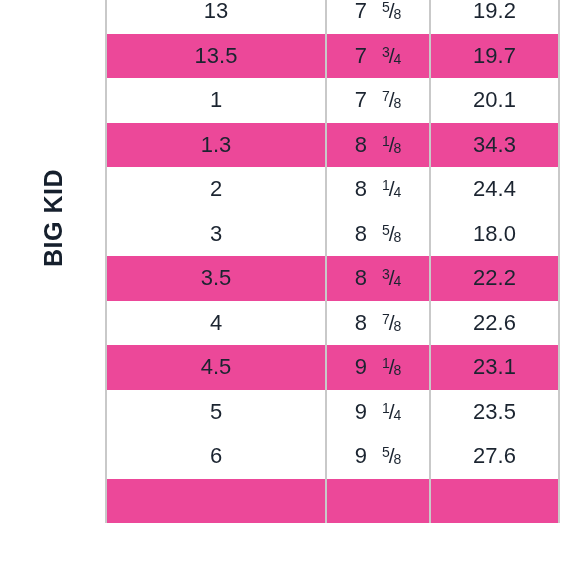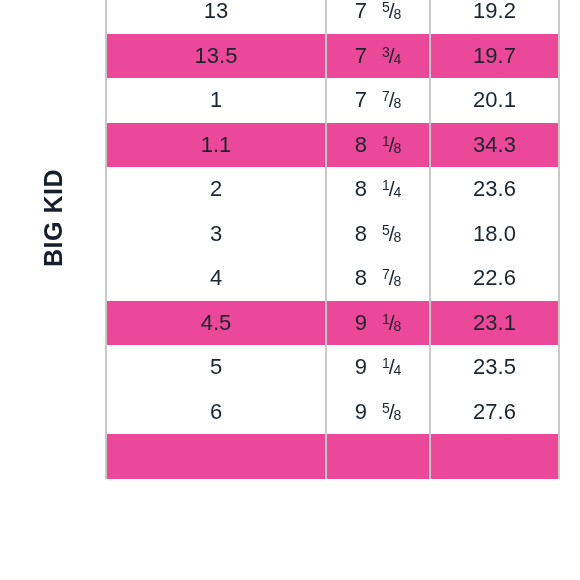"1.1" td.col-us { text: 1.1 -> 1.3 }
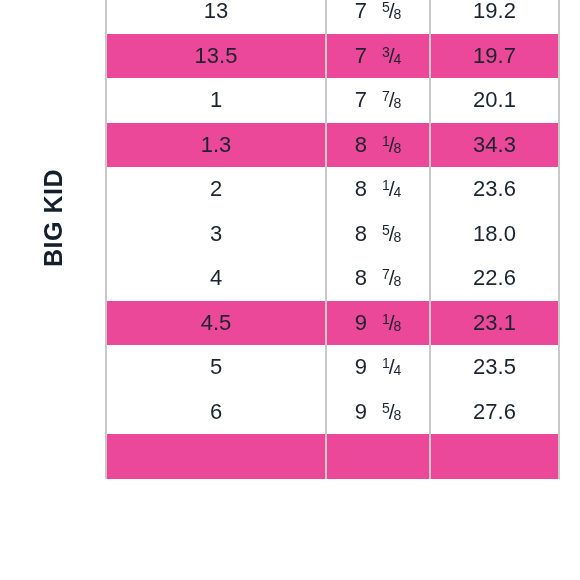"23.6" td.col-cm { text: 23.6 -> 24.4 }
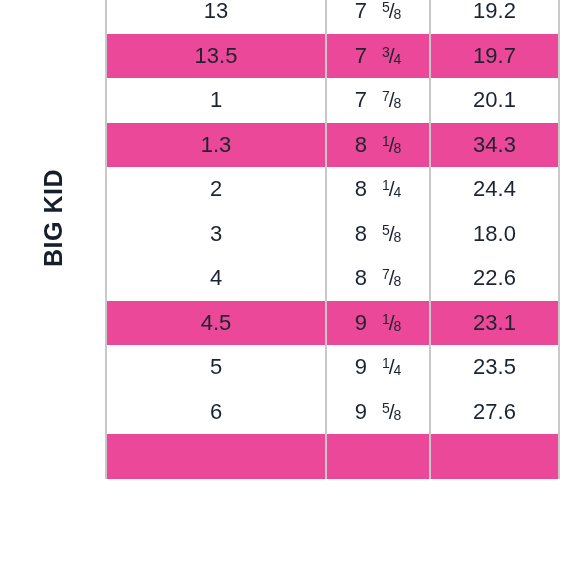"3.5" tr.row-shaded { html: none -> <tr> <td>3.5</td> <td><span>8</span><span><span>3</span><span>/</span><span>4</span></span></td> <td>22.2</td> </tr> }
